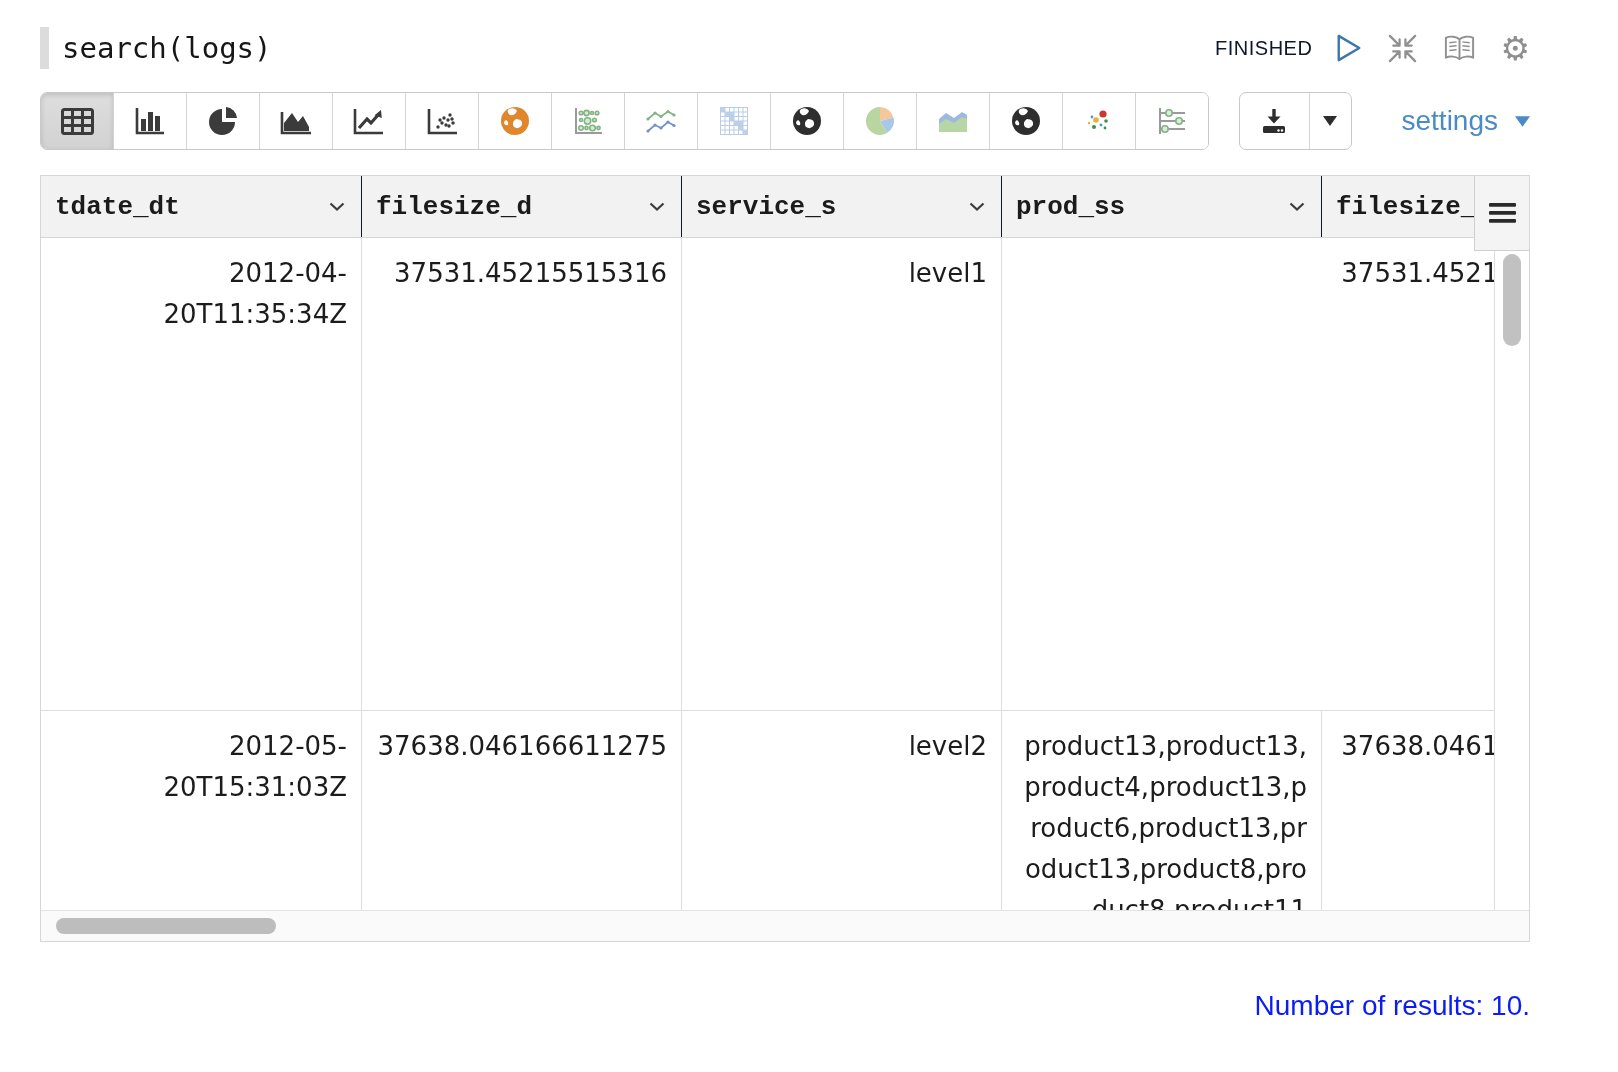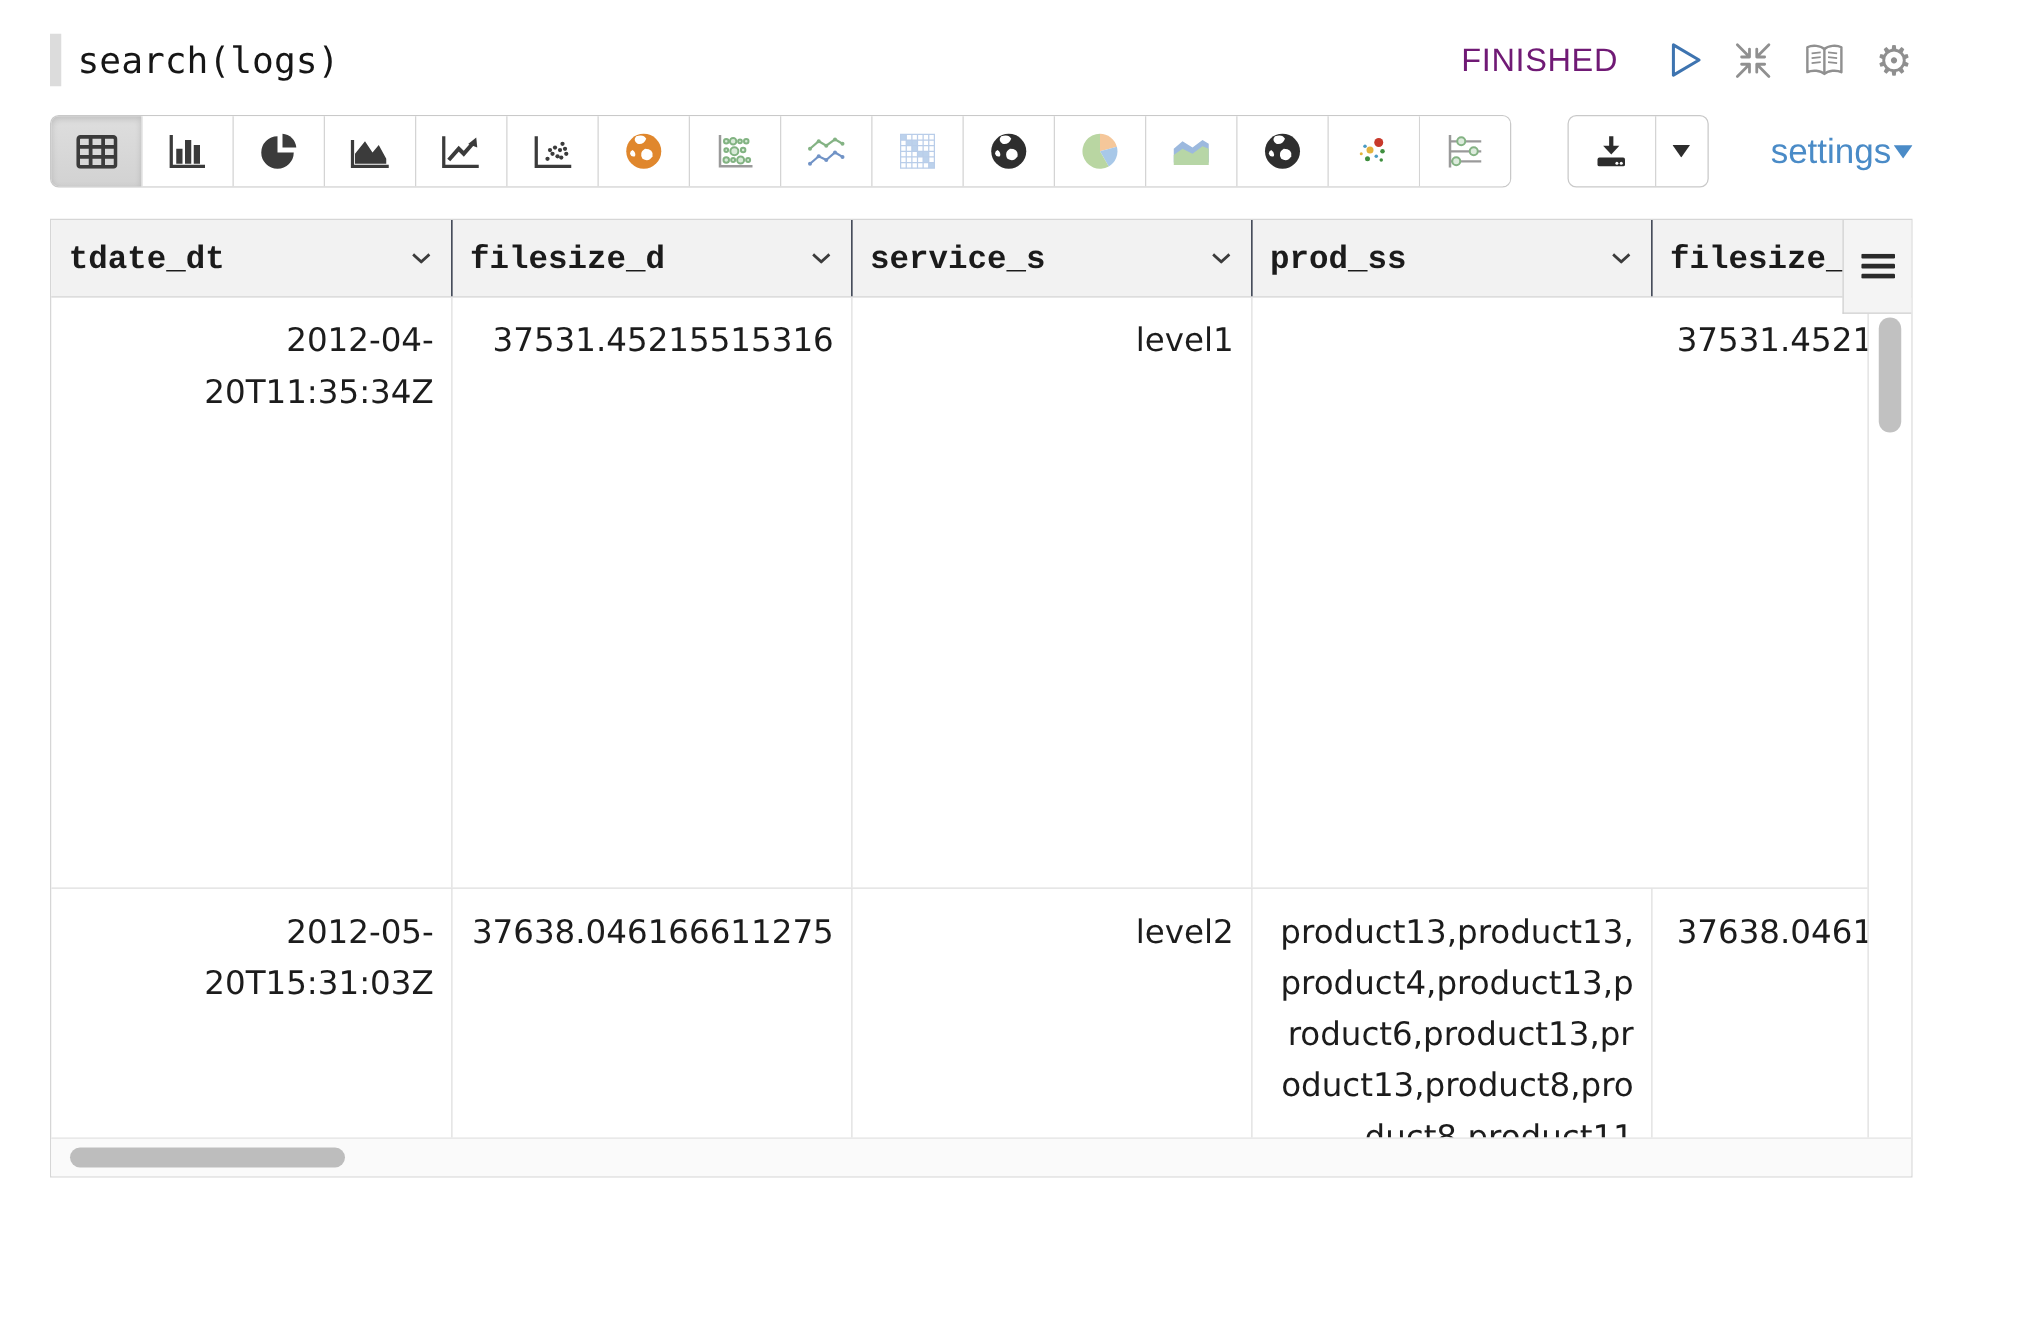"FINISHED" .status-text { color: #701a75 -> #0f172a; font-size: 26px -> 20px; margin-right: 18px -> 0 }
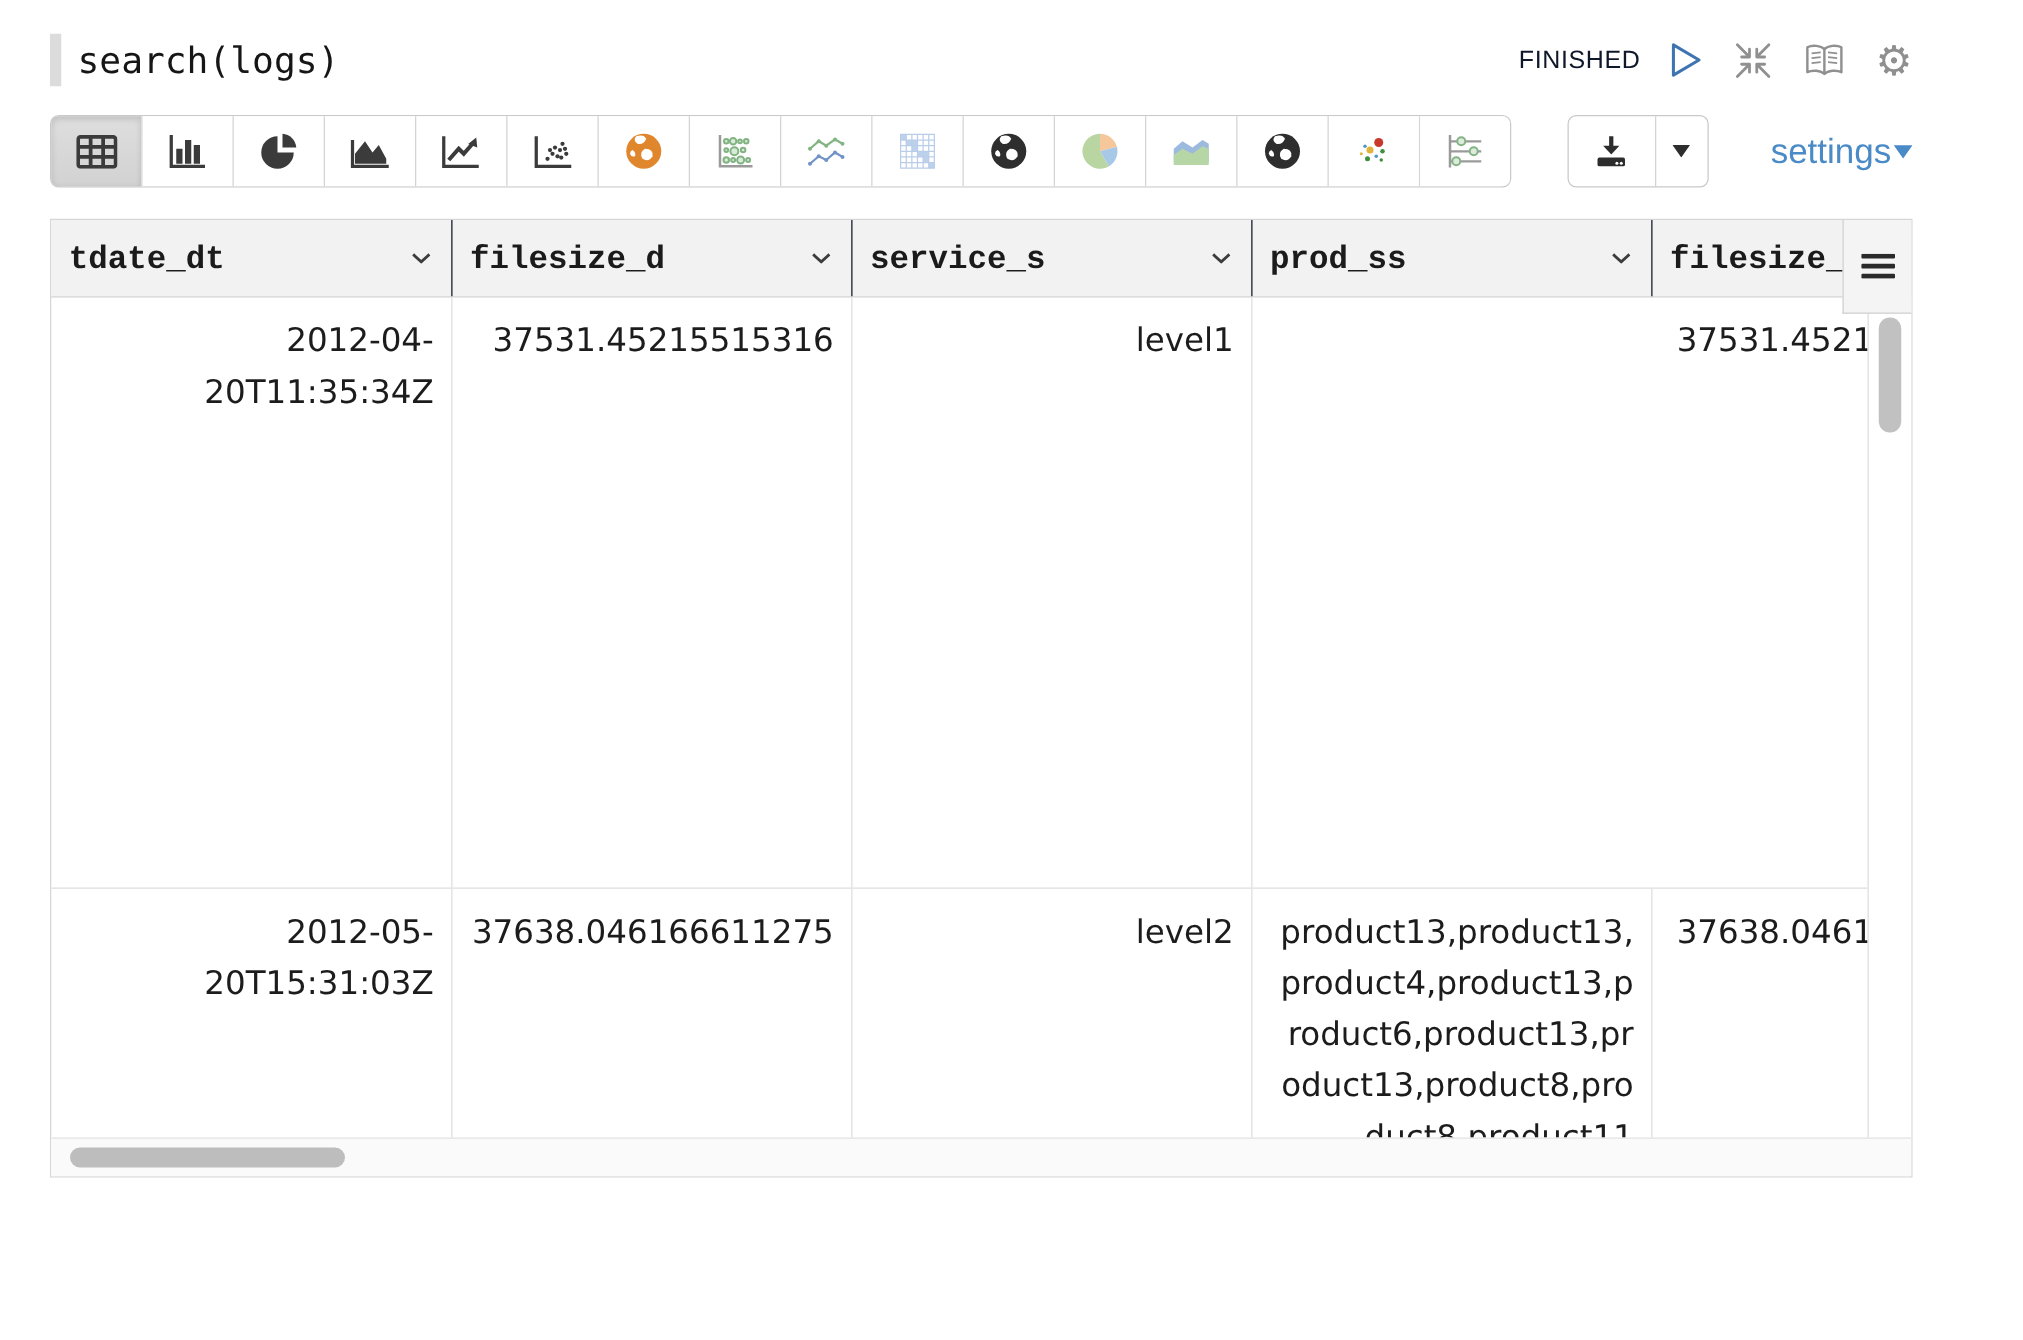"settings" .settings-link { gap: 2px -> 17px }
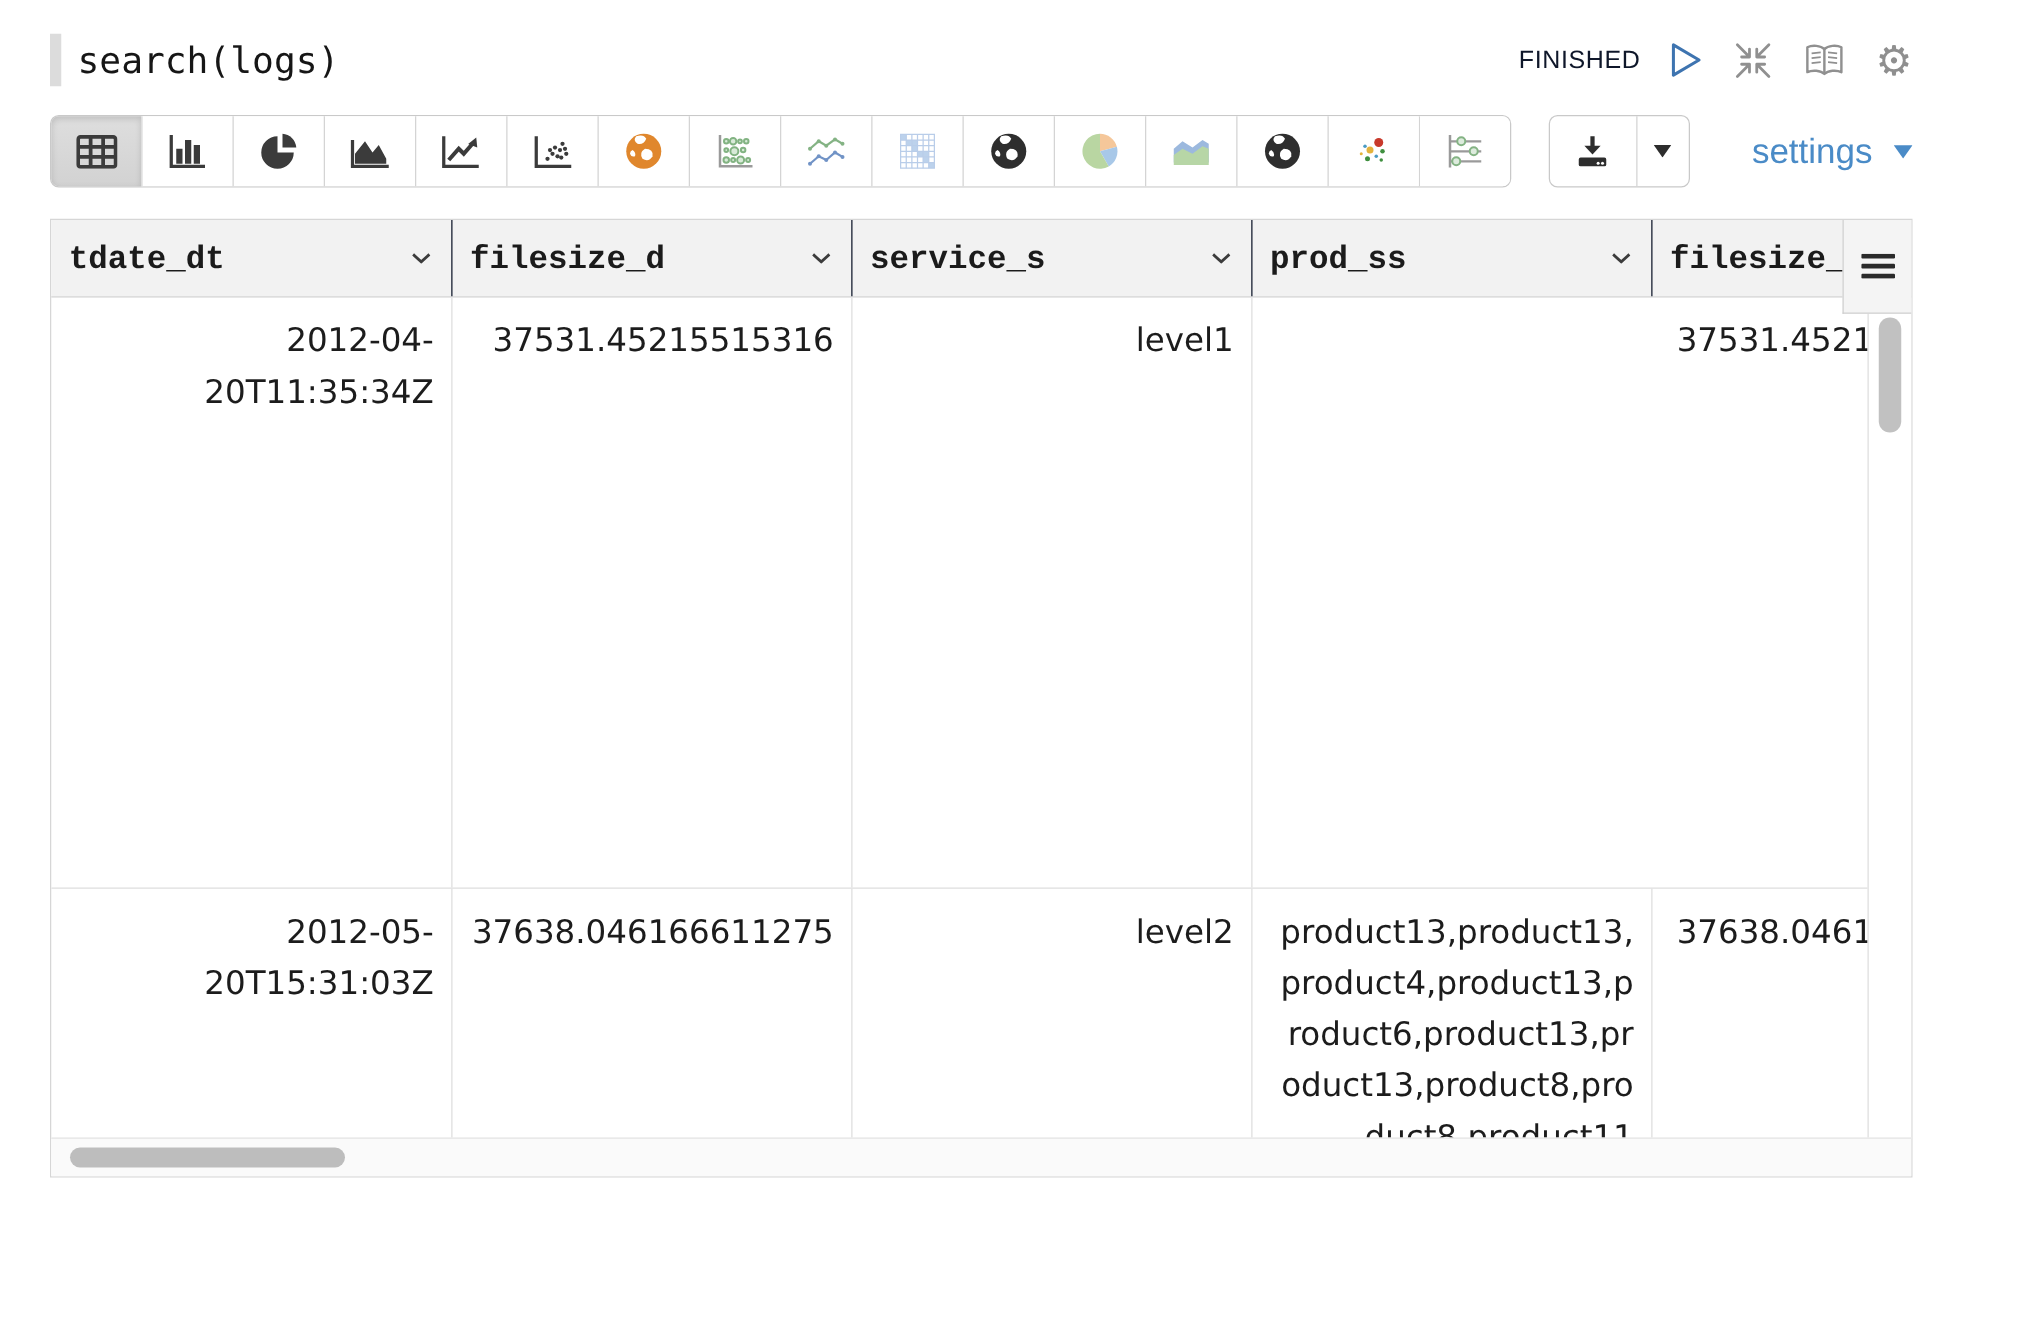"Number of results: 10." div.results-line { html: none -> <div>Number of results: 10.</div> }
